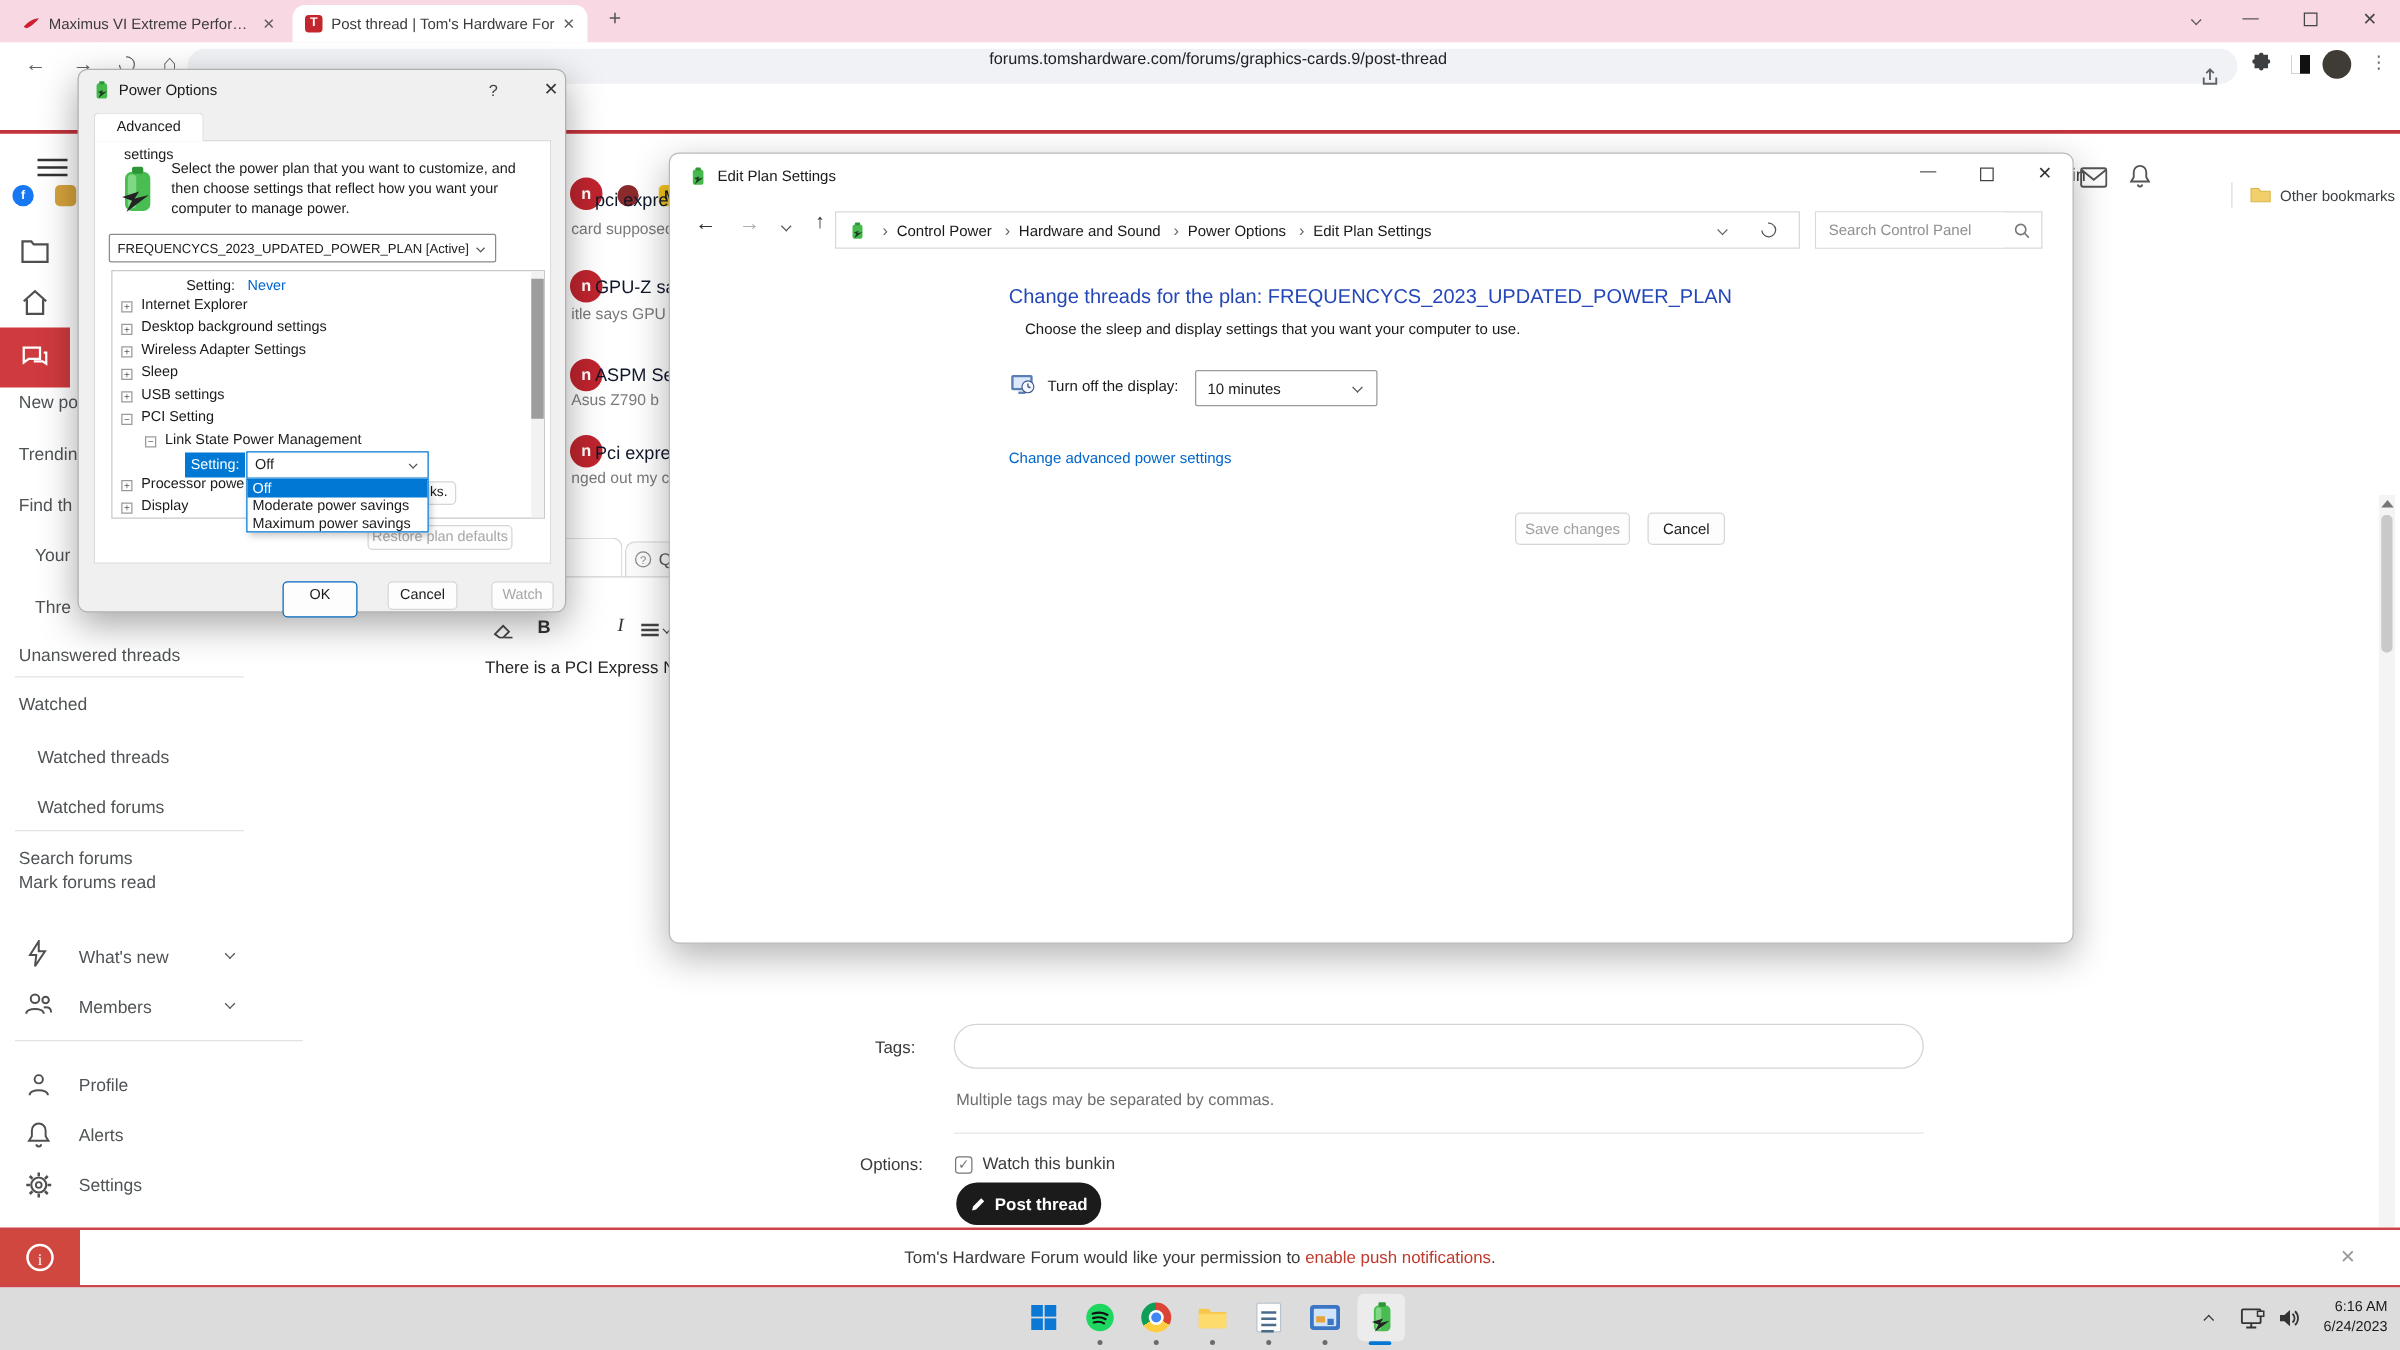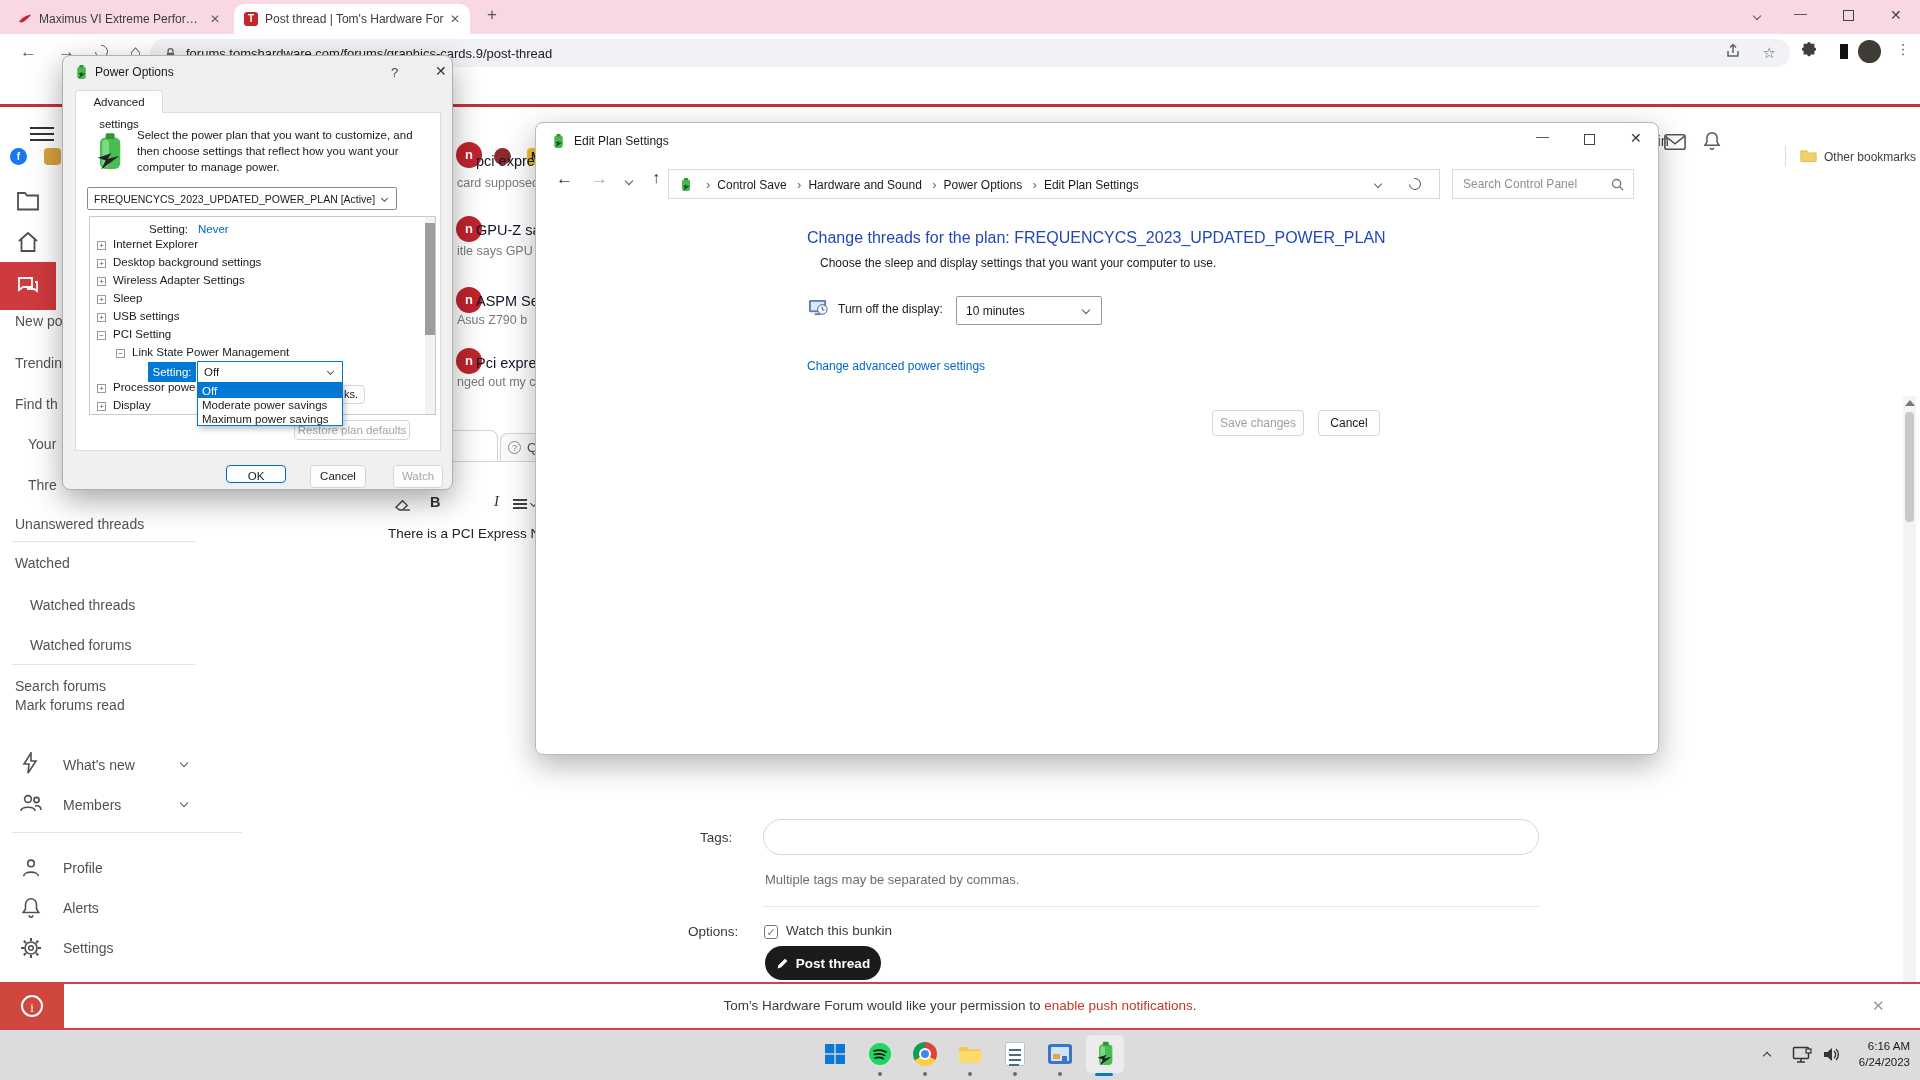"forums.tomshardware.com/forums/graphics-" .urlpill { flex-direction: none -> column }
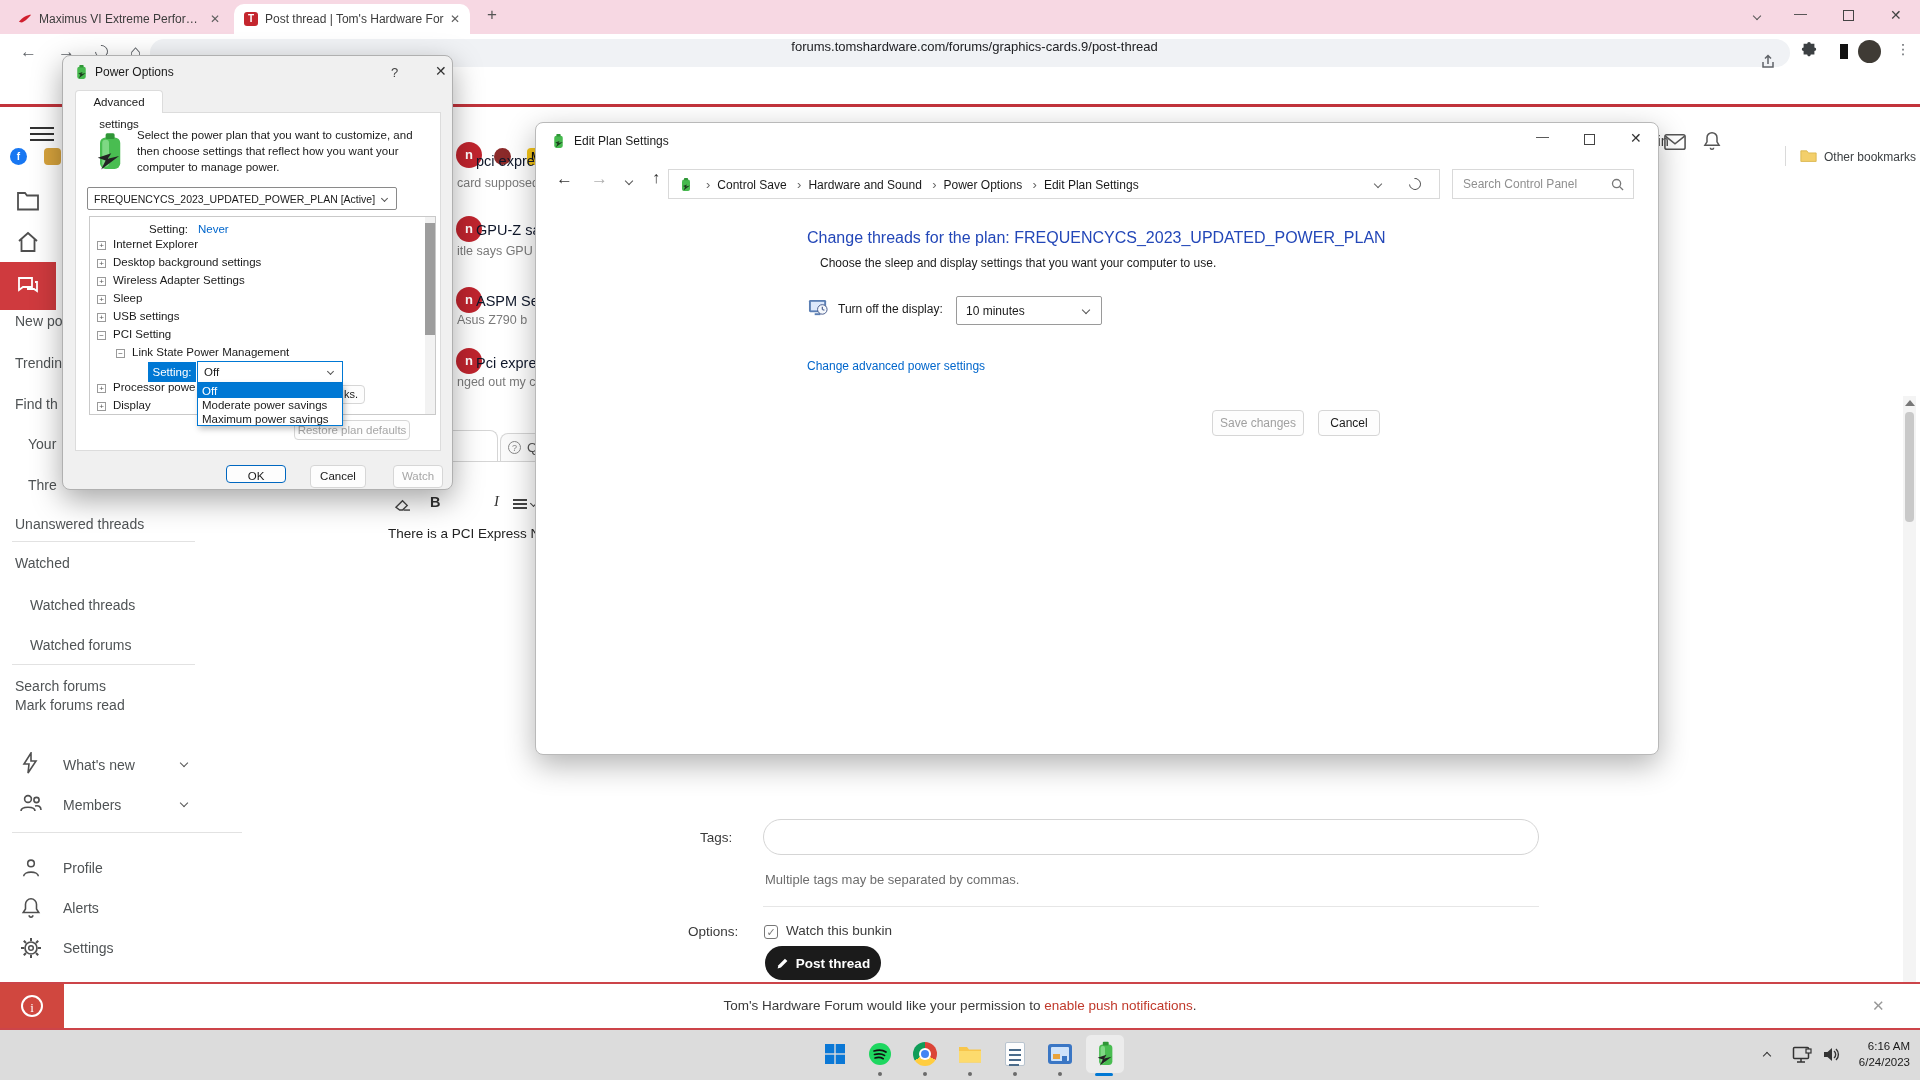"Control Save" span { text: Save -> Power }
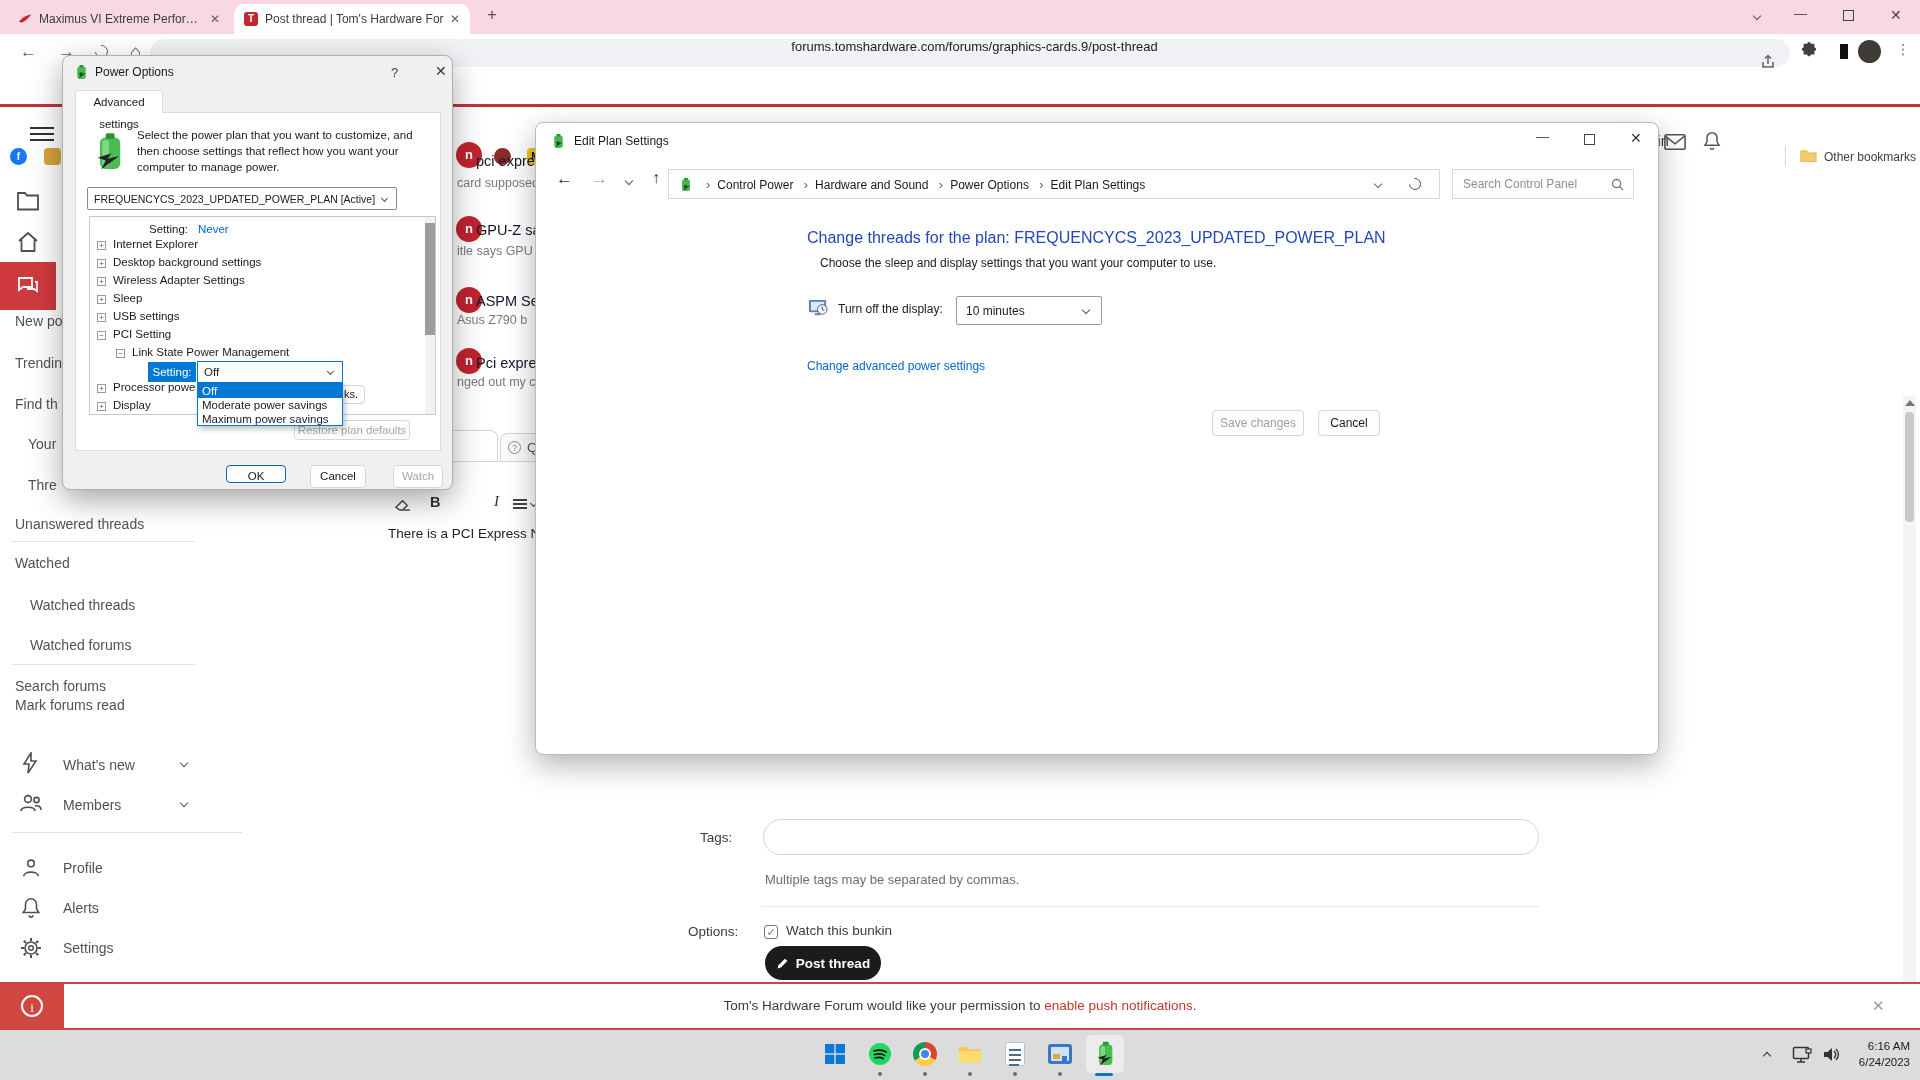"OK" div.abs { height: 18px -> 29px }
